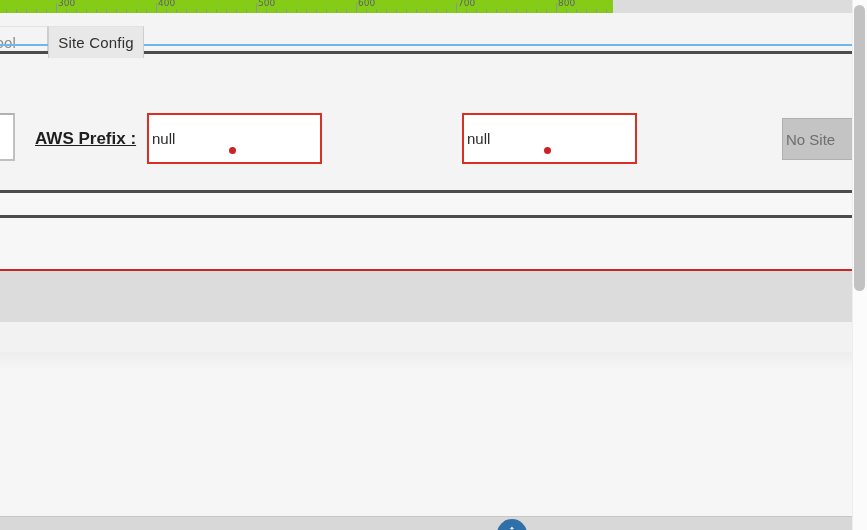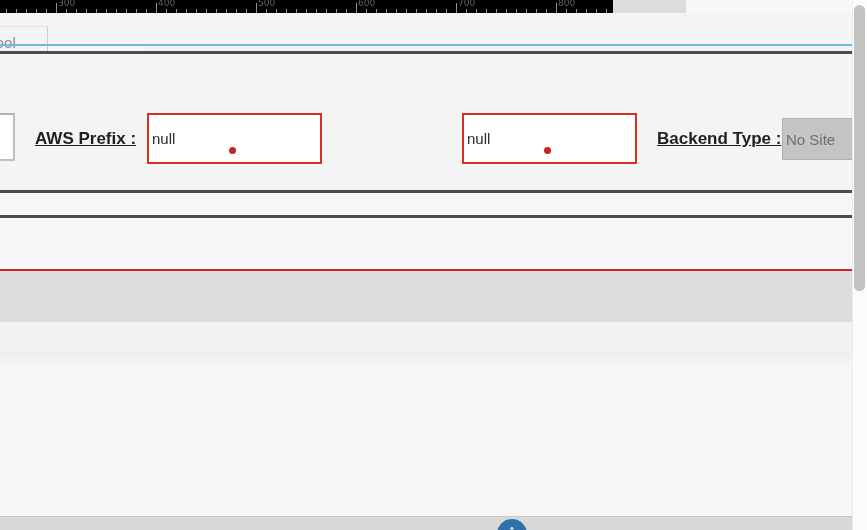"300" .ruler { background: #000000 -> #84cc16; width: 686px -> 867px }
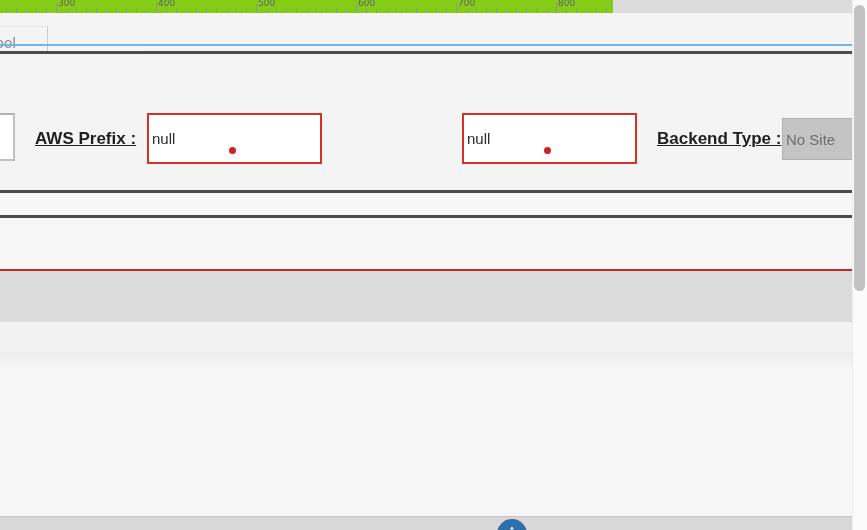"Site Config" div.tab { html: none -> <div> <span>Site Config</span> </div> }
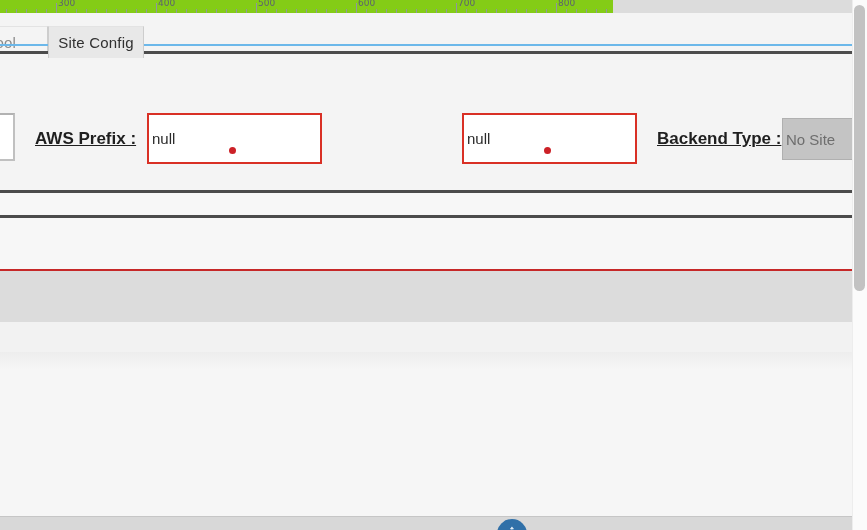"Backend Type :" div.field-label { html: <div>Backend Type :</div> -> none }
